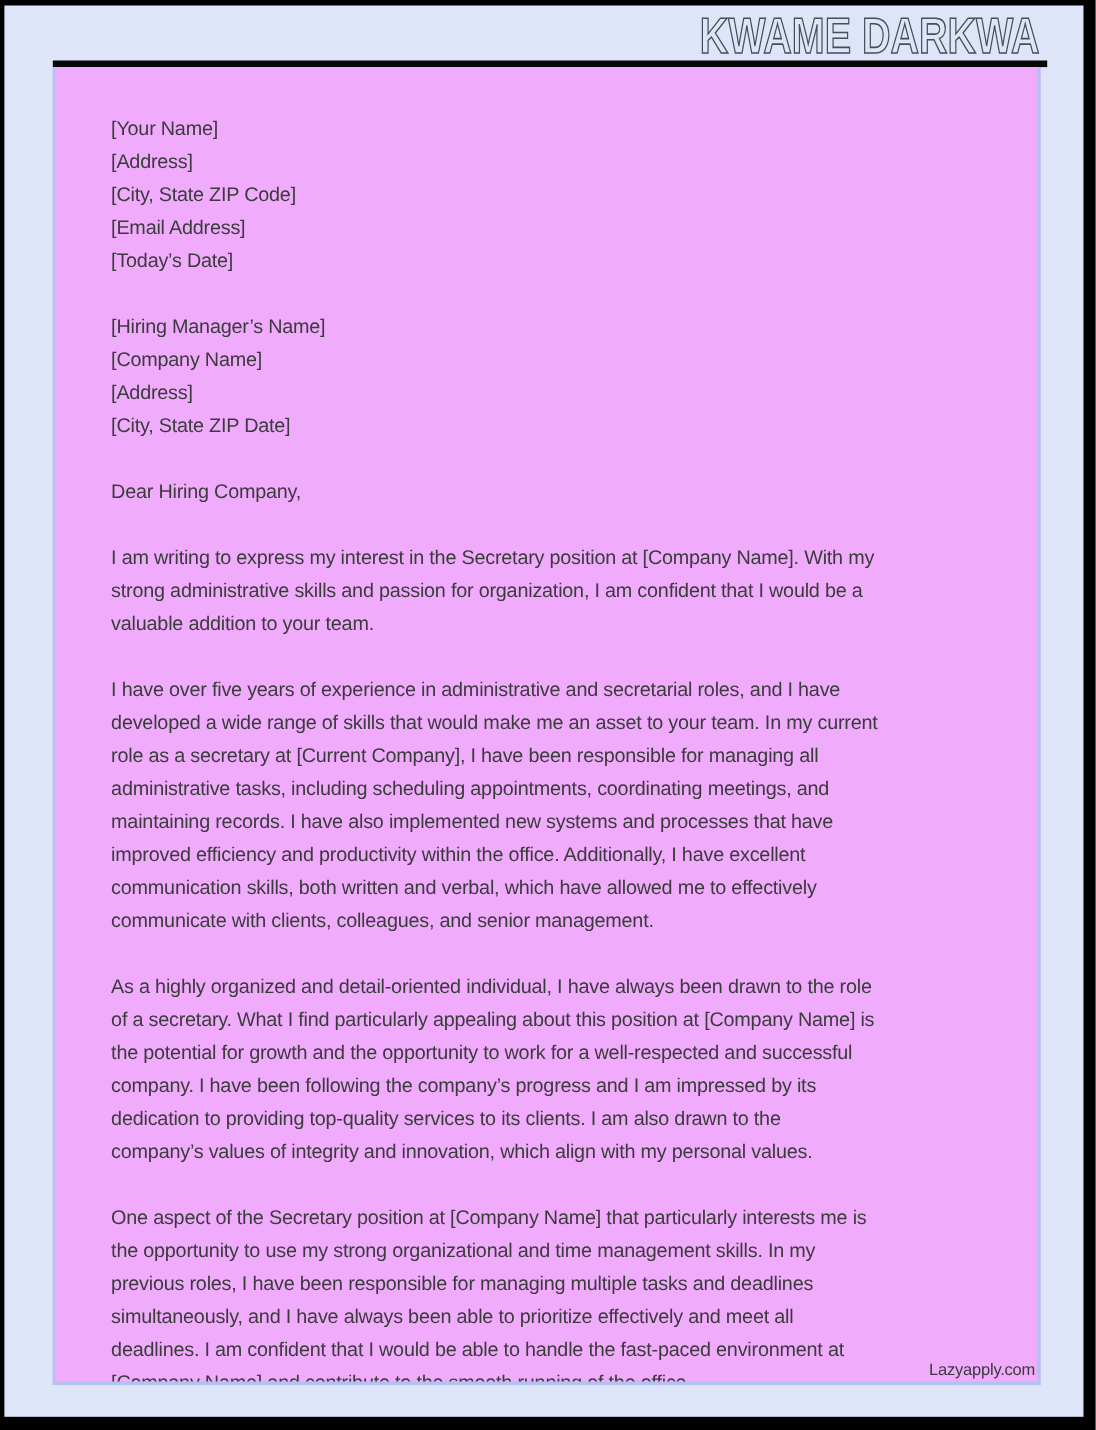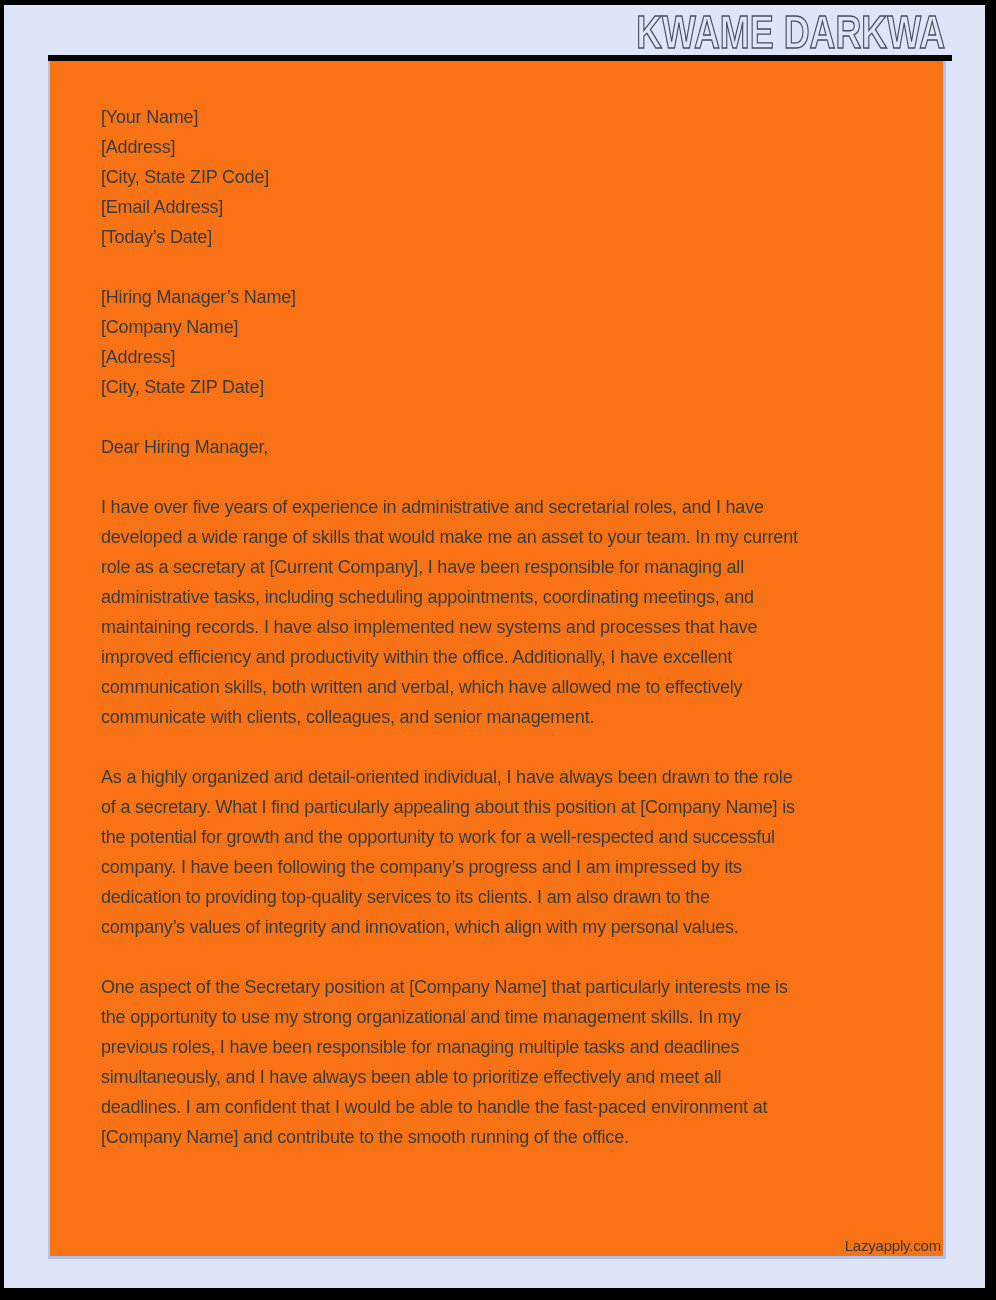"[Your Name]" .letter-document { background: #f97316 -> #f0abfc }
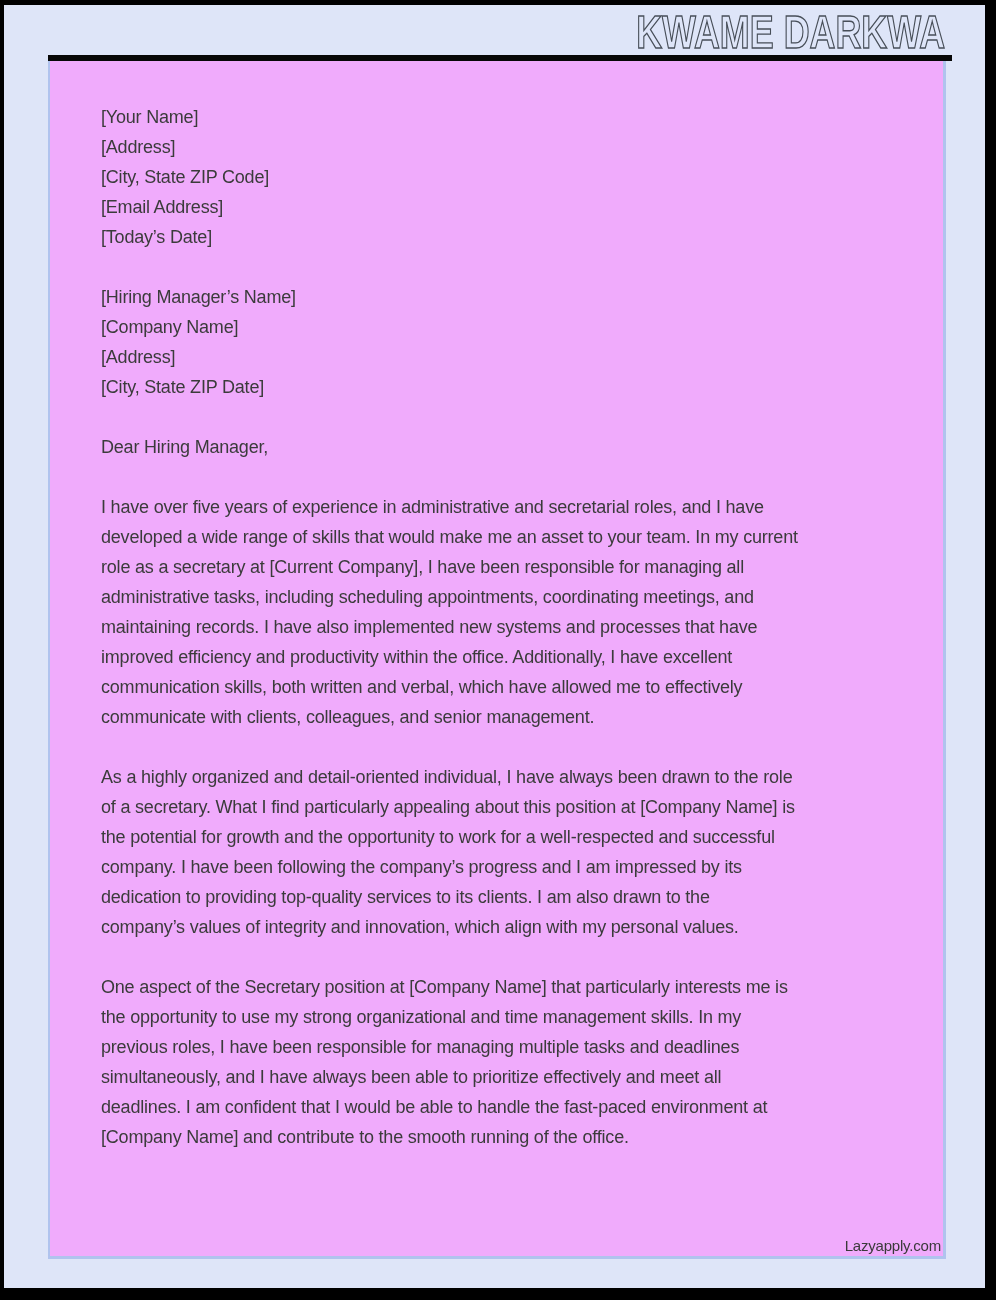"Dear Hiring Manager," div.block { text: Manager -> Company }
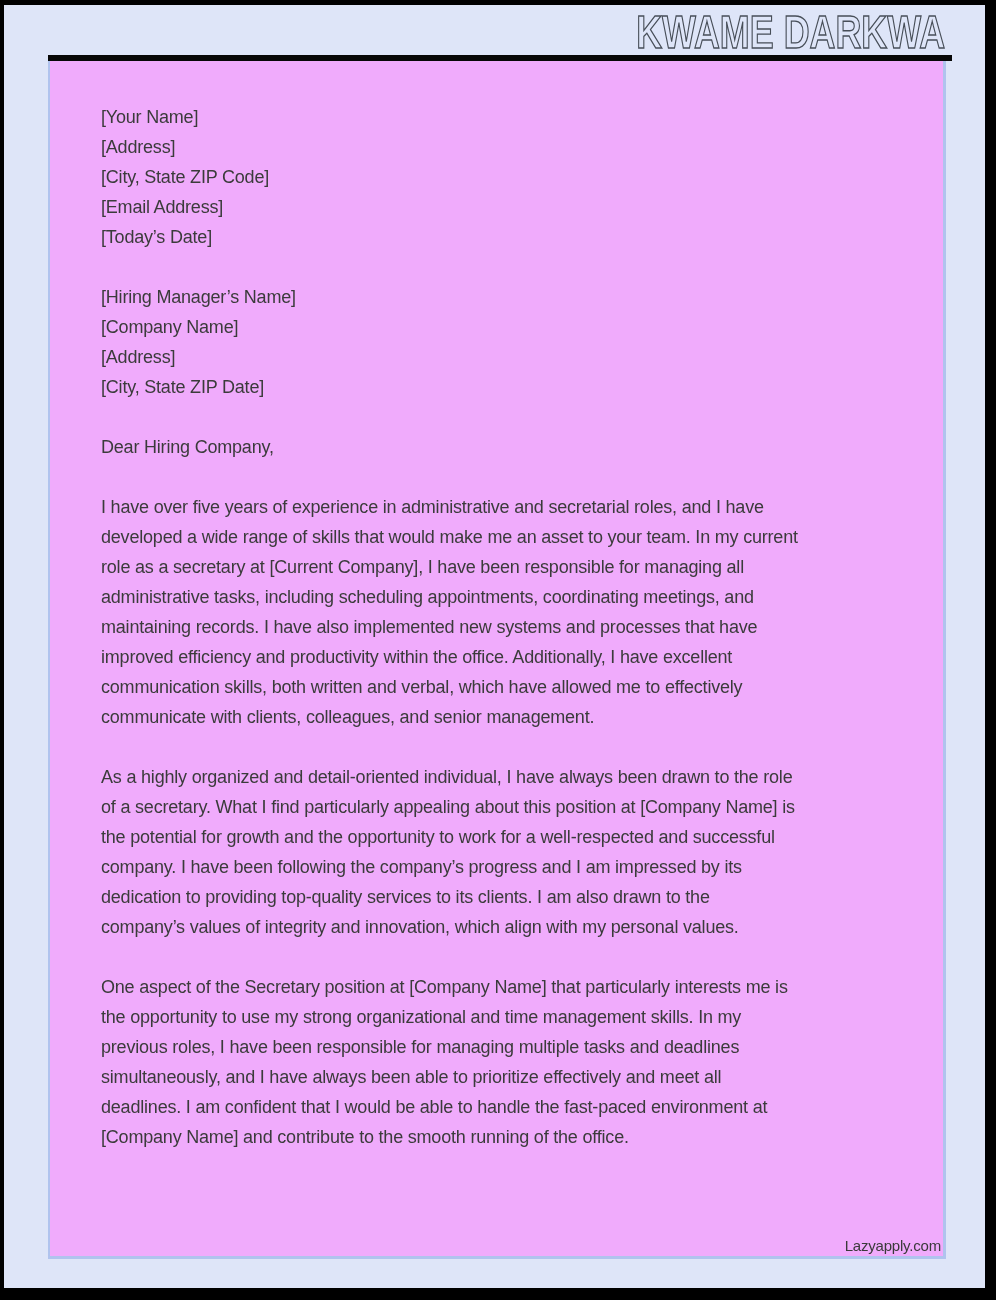"I am writing to express" div.para { html: none -> <div>I am writing to express my interest in the Secretary position at [Company Name]. With my strong administrative skills and passion for organization, I am confident that I would be a valuable addition to your team.</div> }
